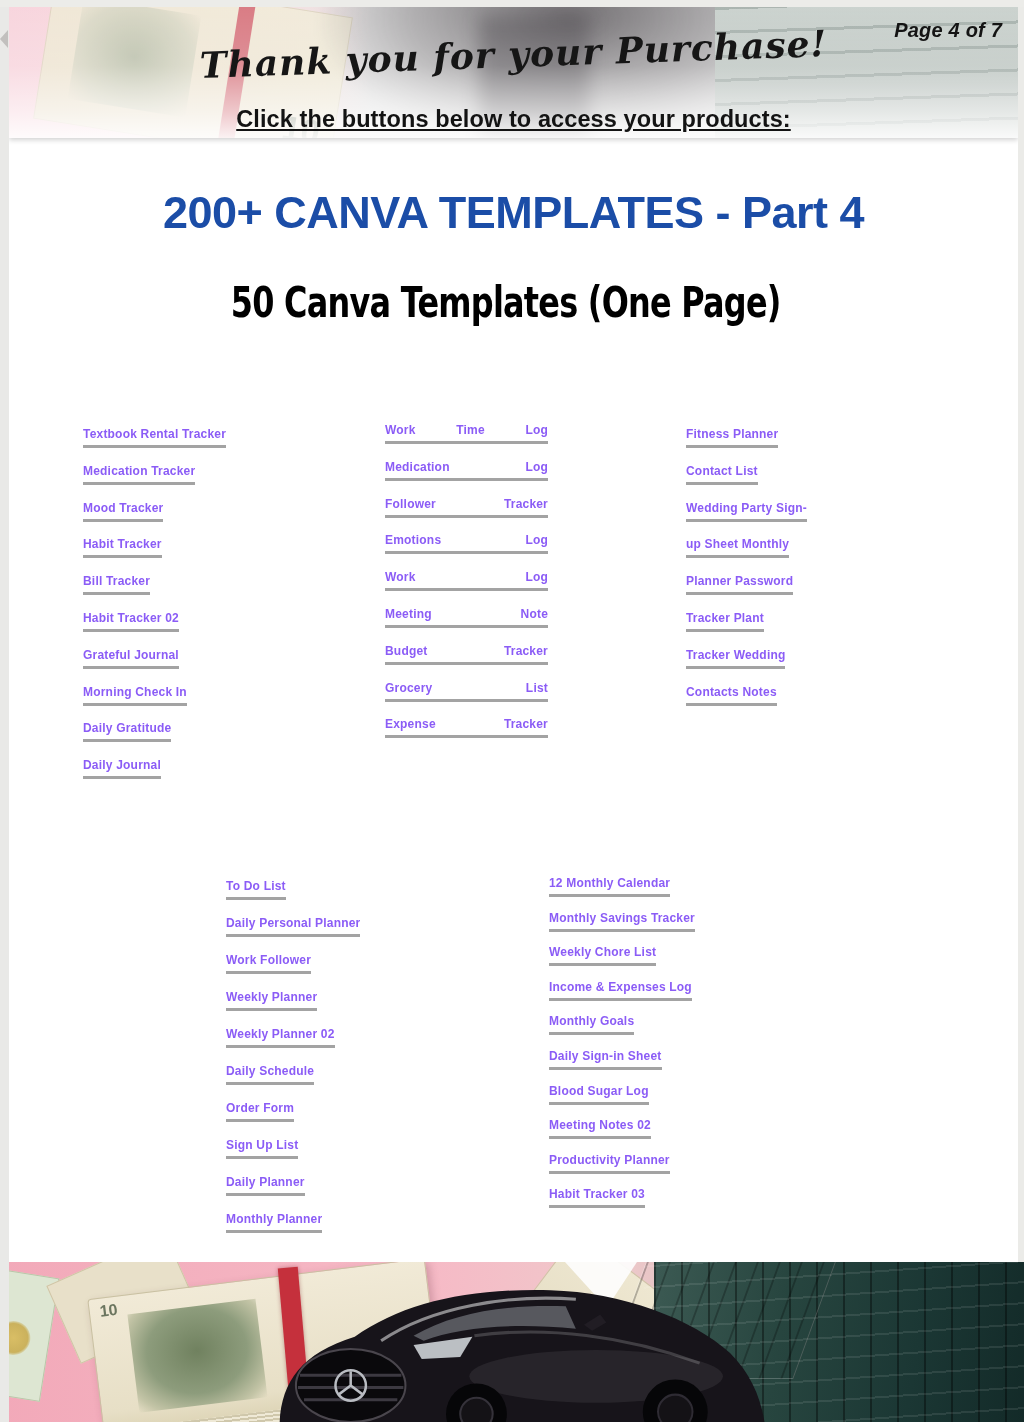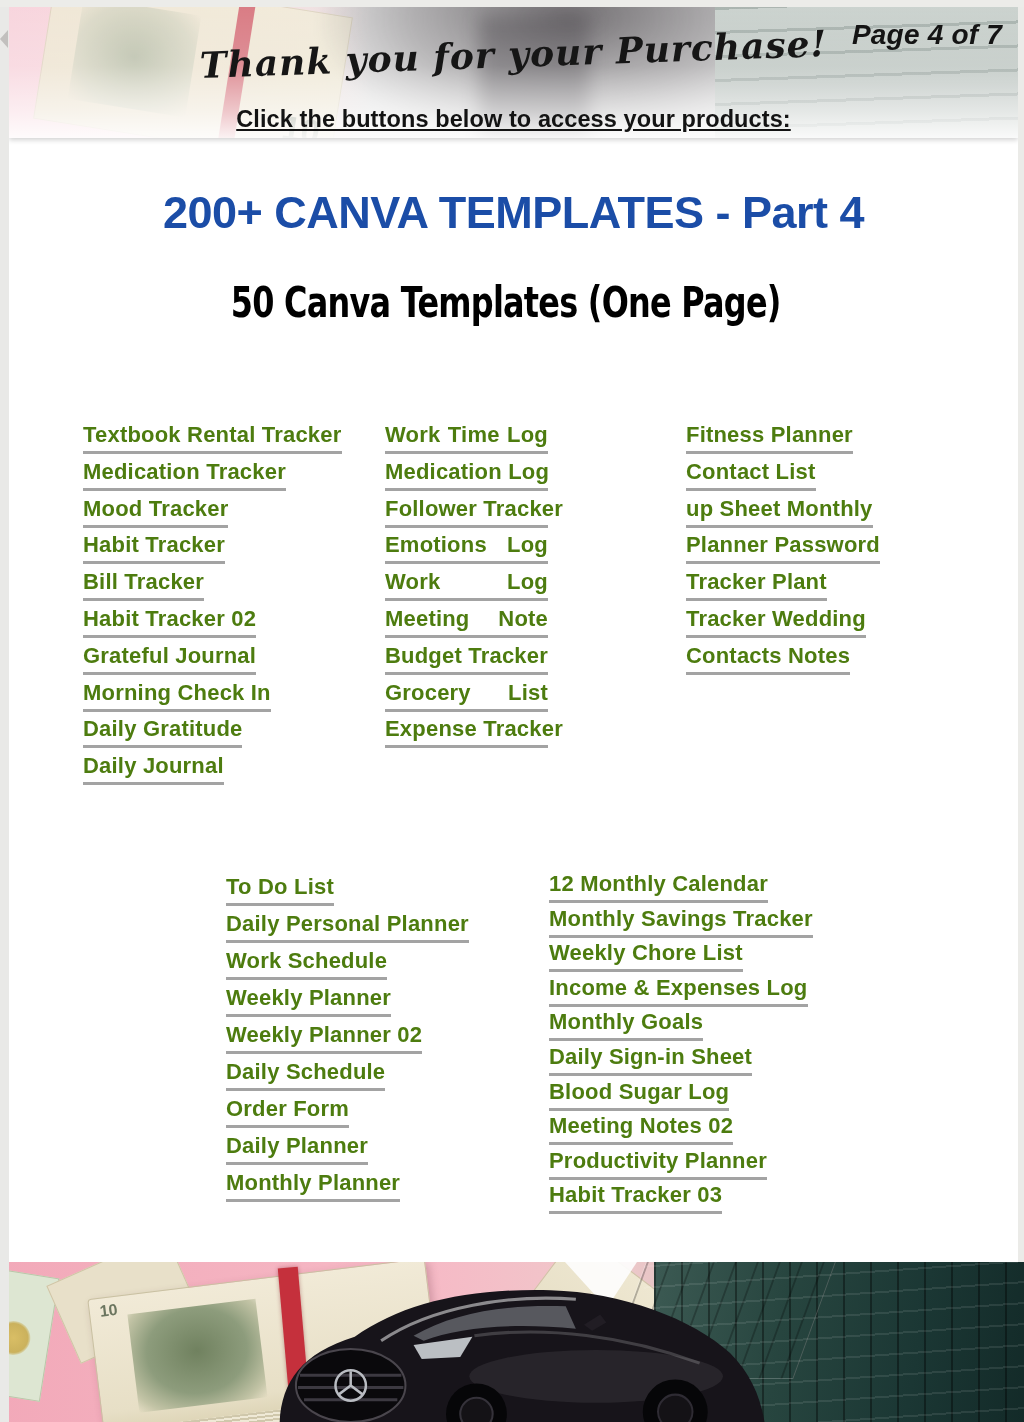"Page 4 of 7" .page-indicator { font-size: 28px -> 20px }
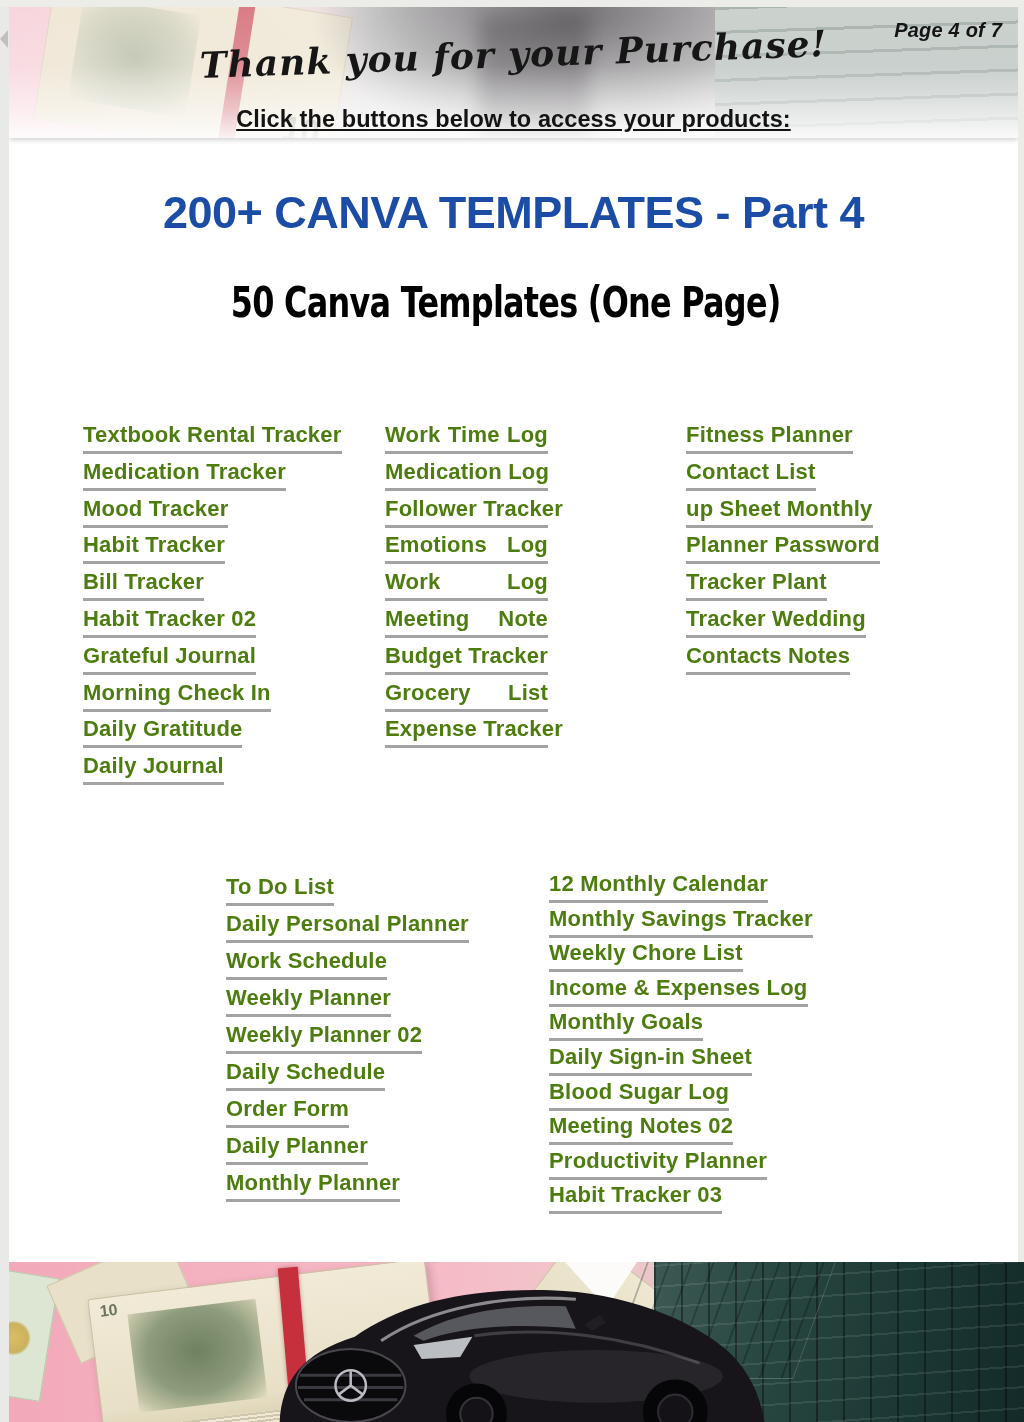"Textbook Rental Tracker" .lbl { color: #4d7c0f -> #8b5cf6; font-size: 22px -> 12px }
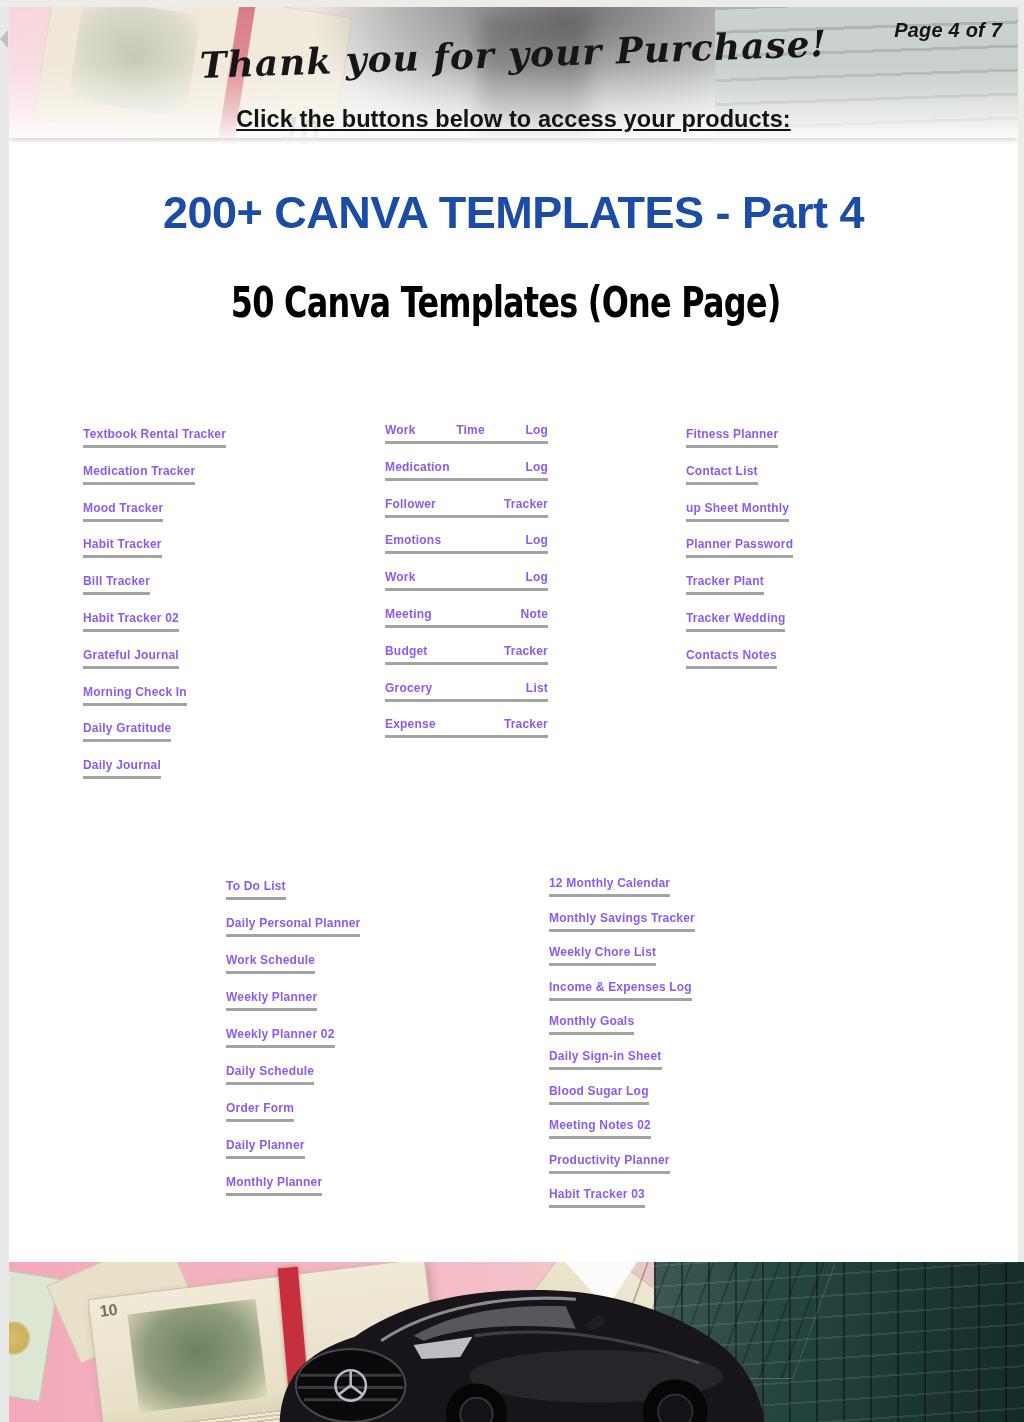"Wedding Party Sign-" div.row { html: none -> <div><span>Wedding Party Sign-</span></div> }
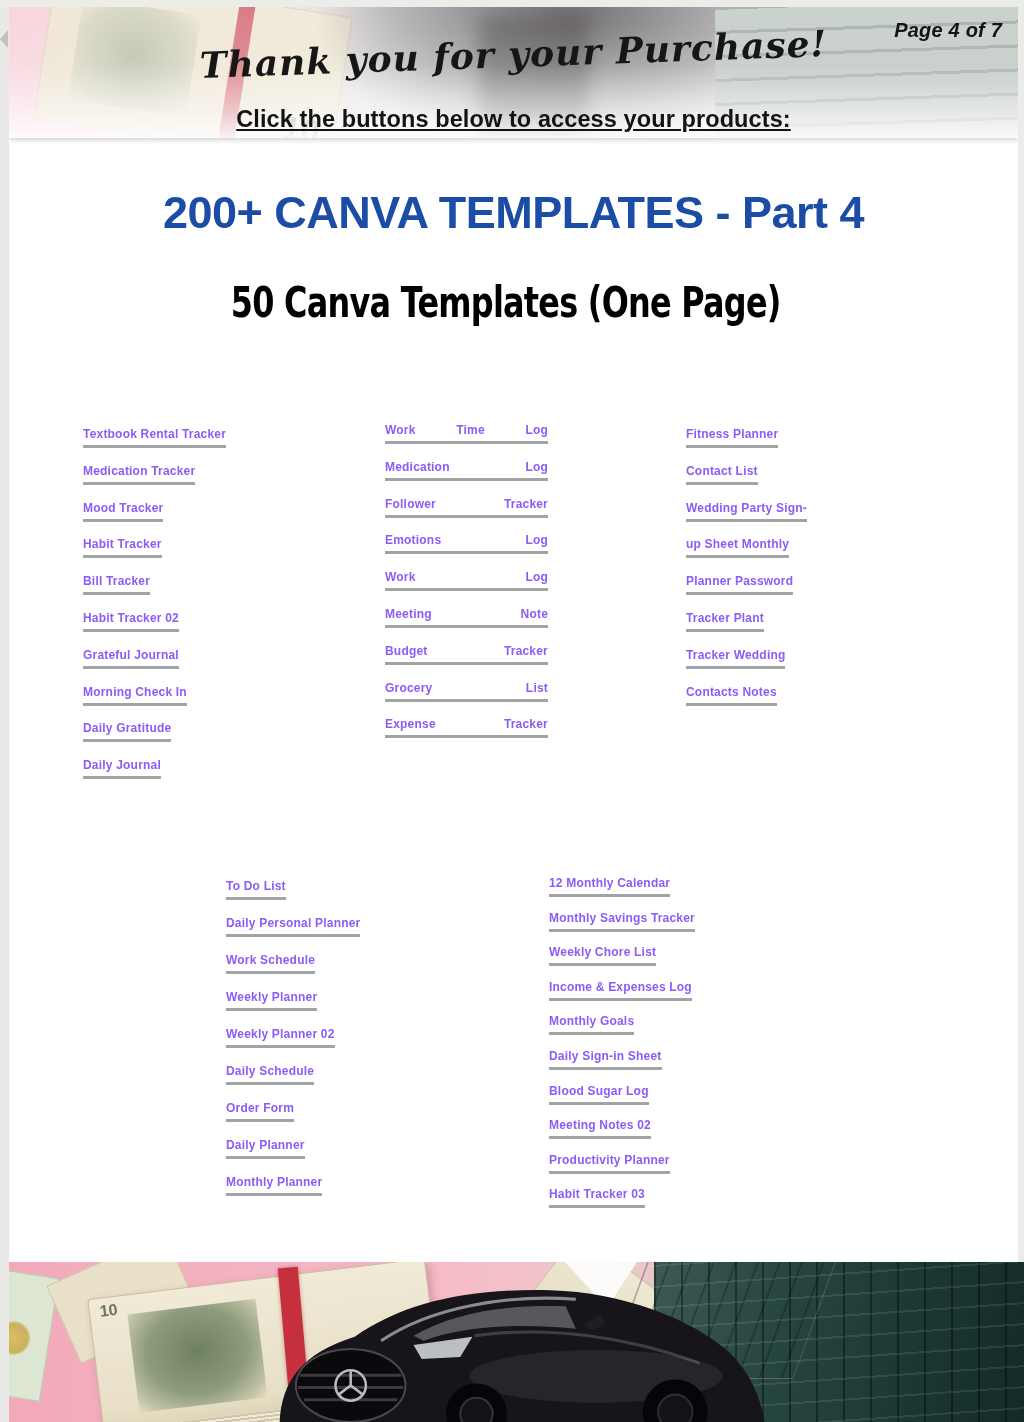"Work Schedule" span.lbl { text: Schedule -> Follower }
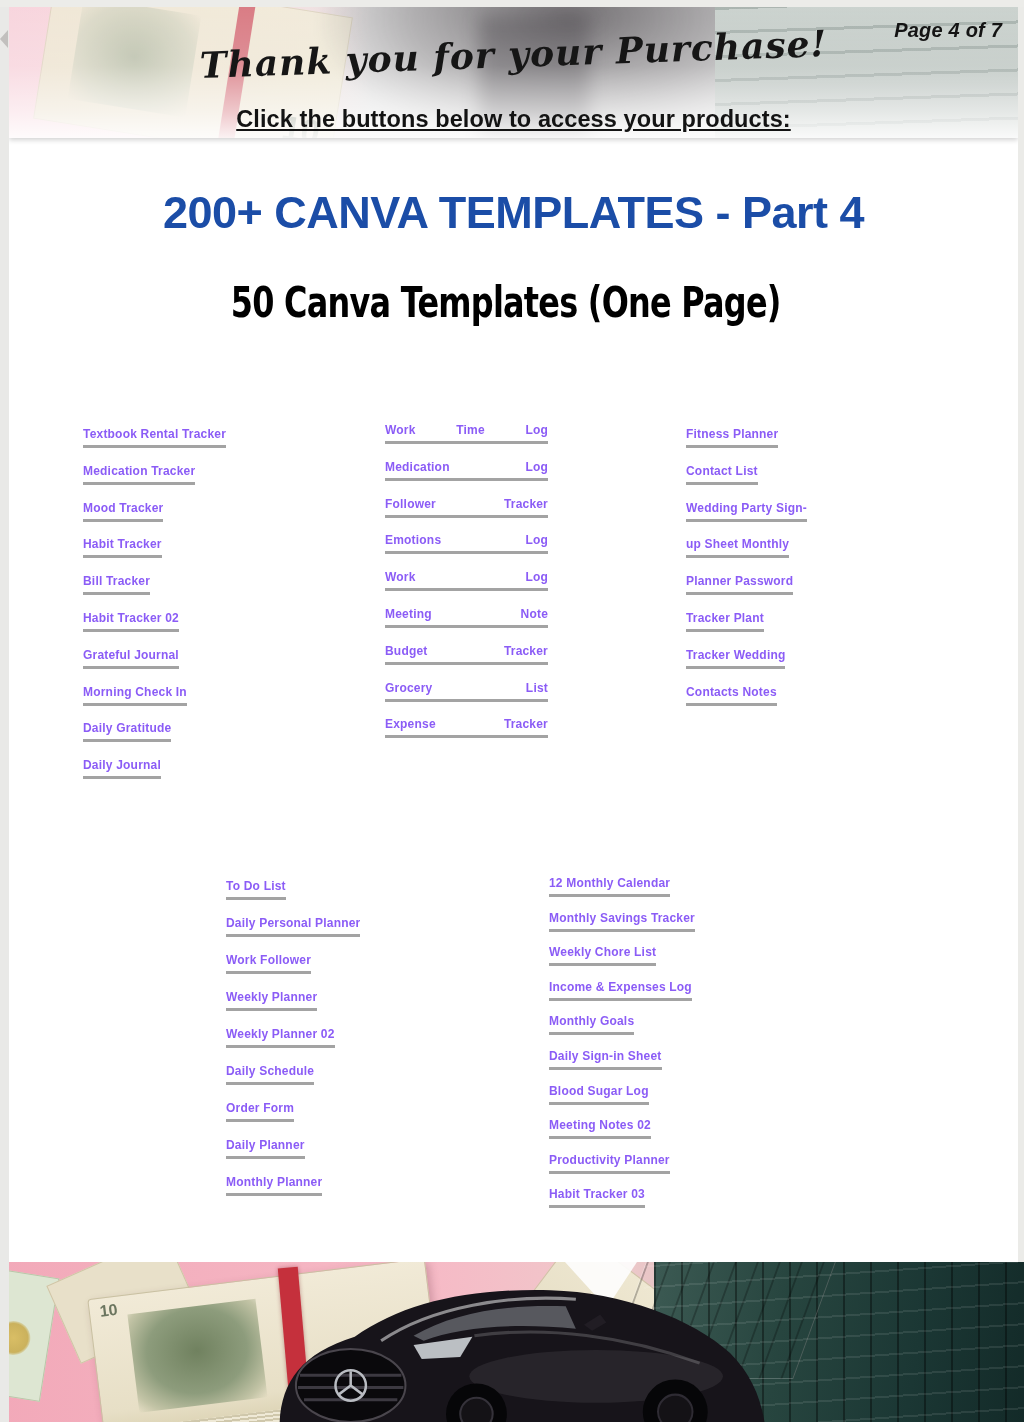"Sign Up List" div.row { html: none -> <div><span>Sign Up List</span></div> }
